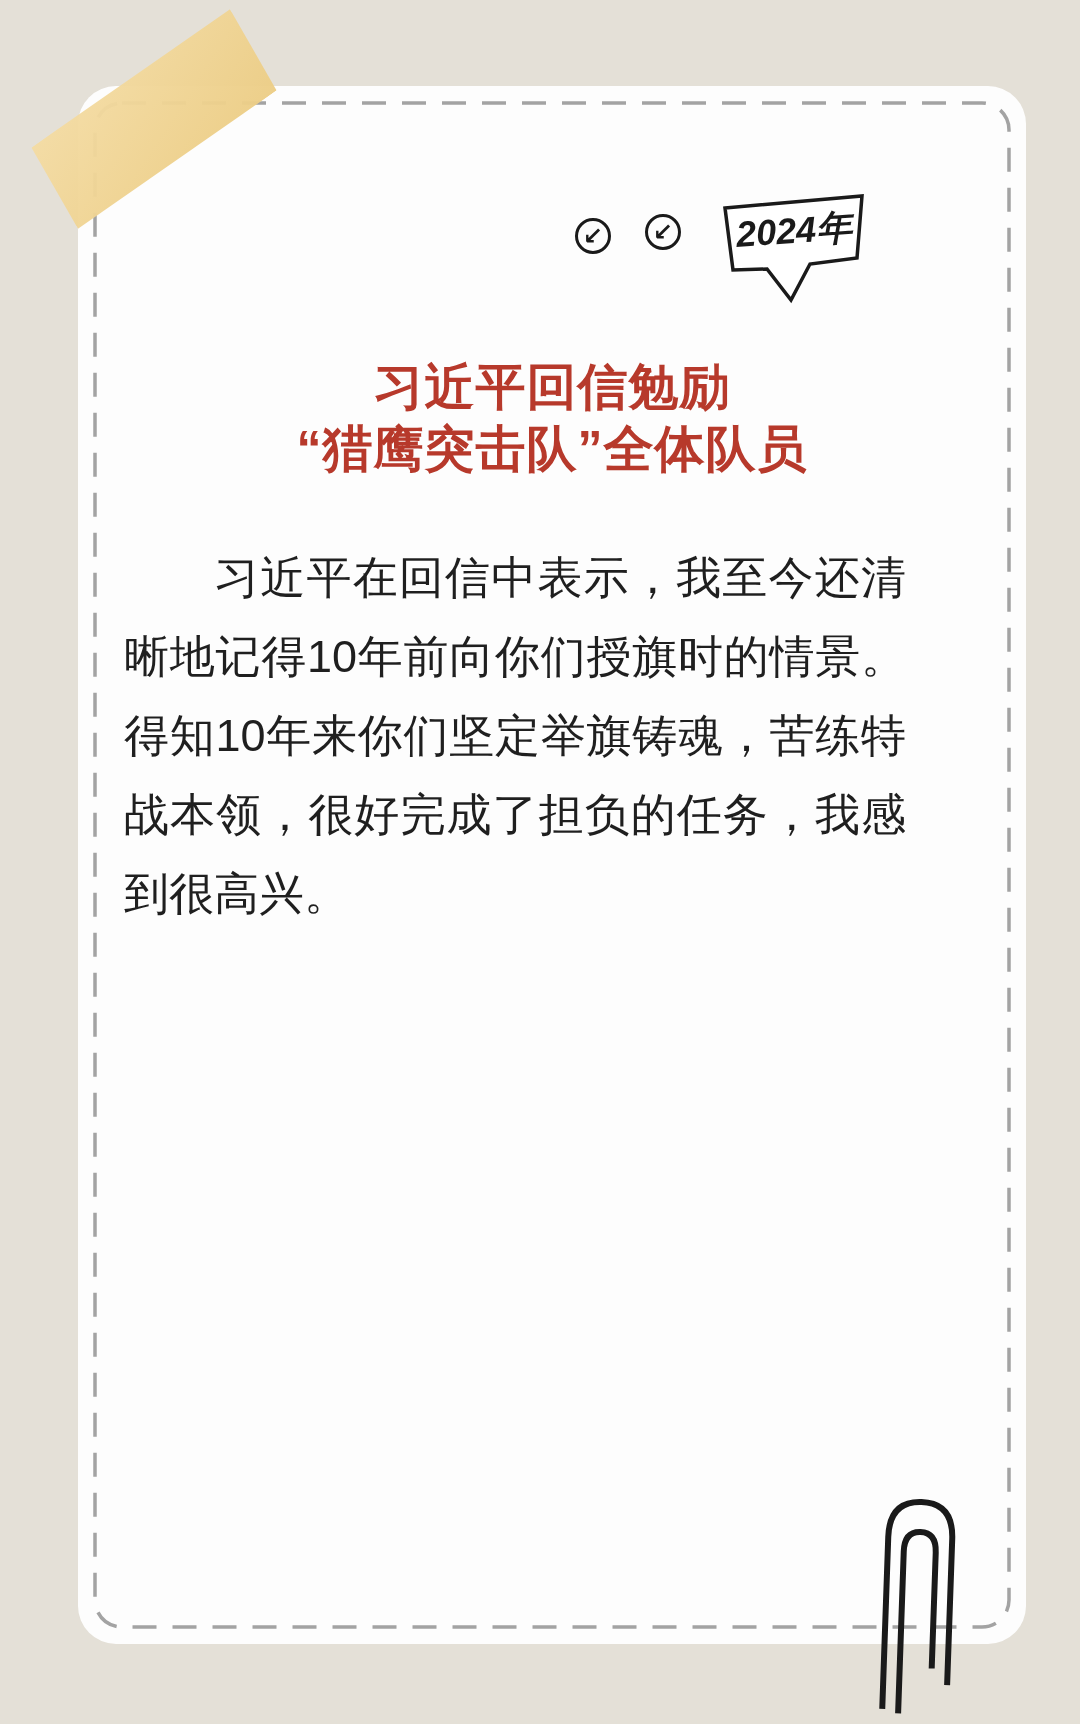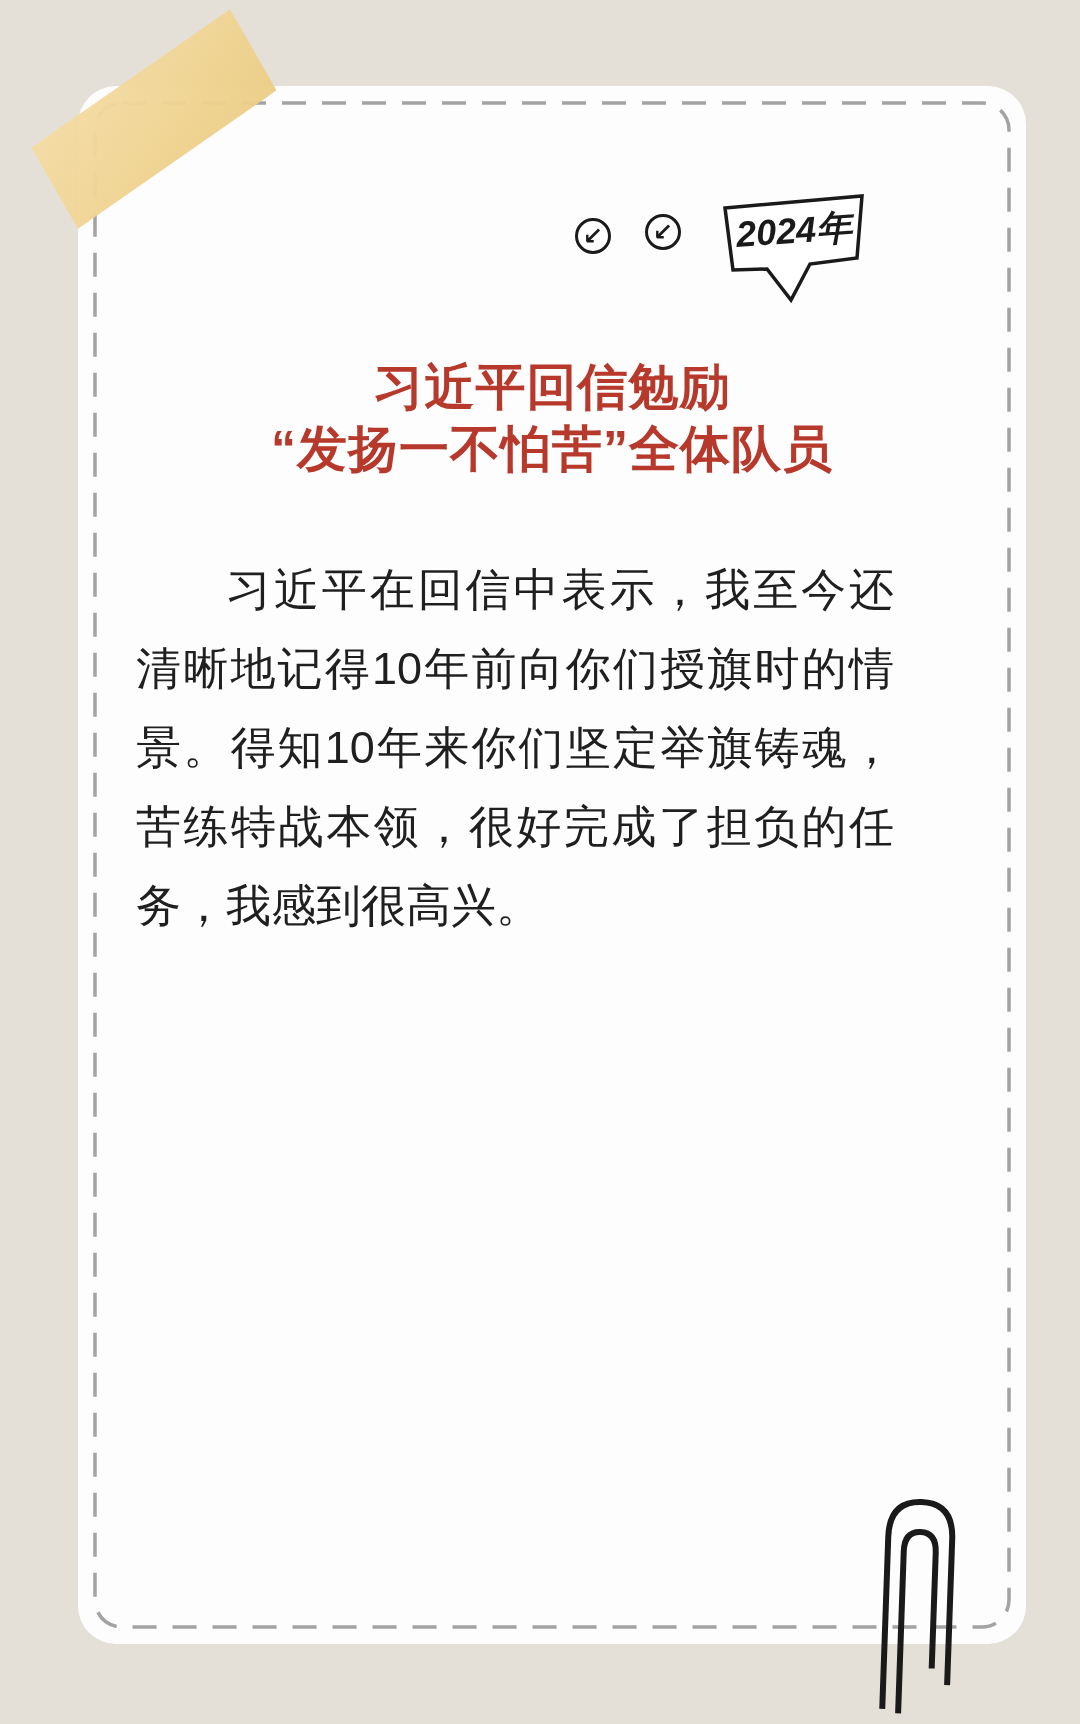"“发扬一不怕苦”全体队员" div { text: 发扬一不怕苦 -> 猎鹰突击队 }
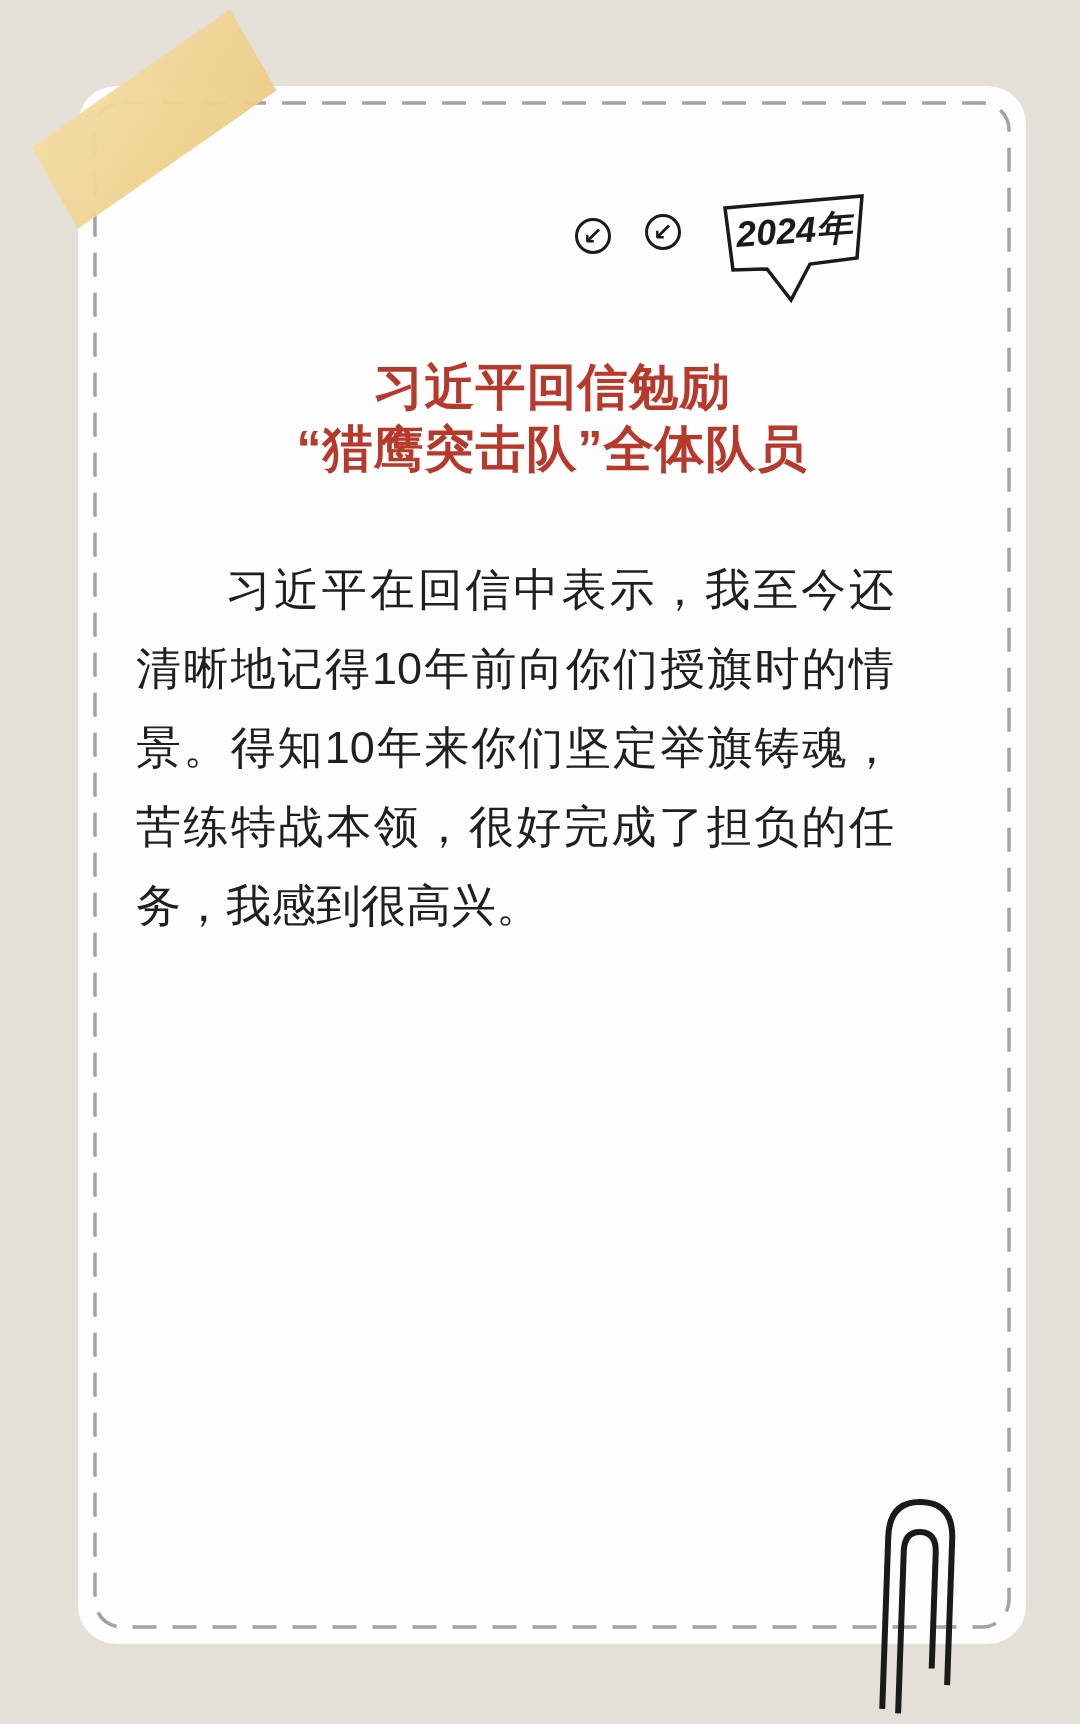"习近平在回信中表示，我至今还清晰地记得10年前向你们授旗时的情景。得知10年来你" .body-text p { margin: 12px -> 0 }
